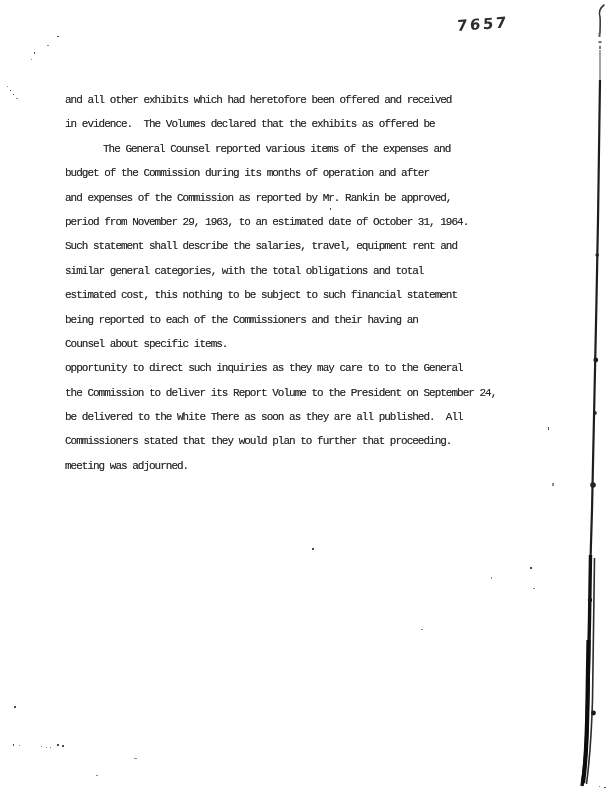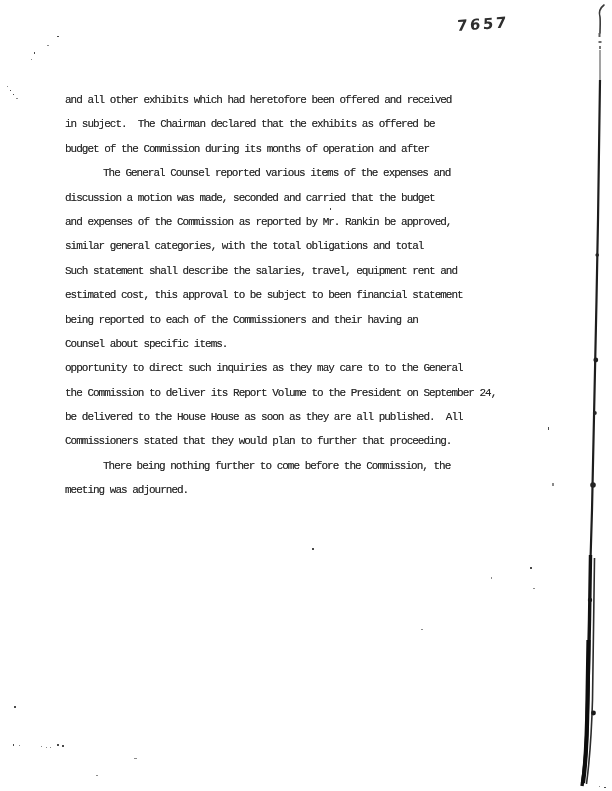"in subject. The Chairman declared" div.line { text: subject.  The Chairman -> evidence.  The Volumes }
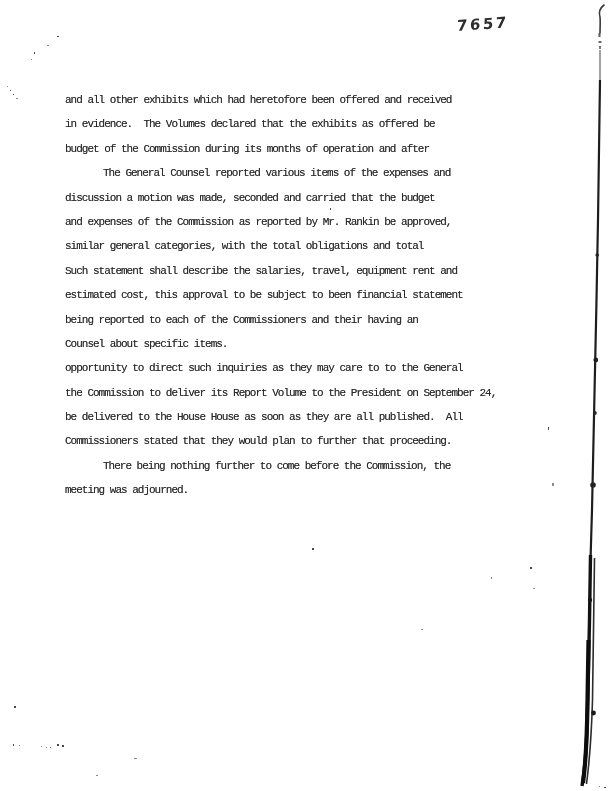"budget of the Commission during" div.line { order: before "The General Counsel reported various" -> after "The General Counsel reported various" }
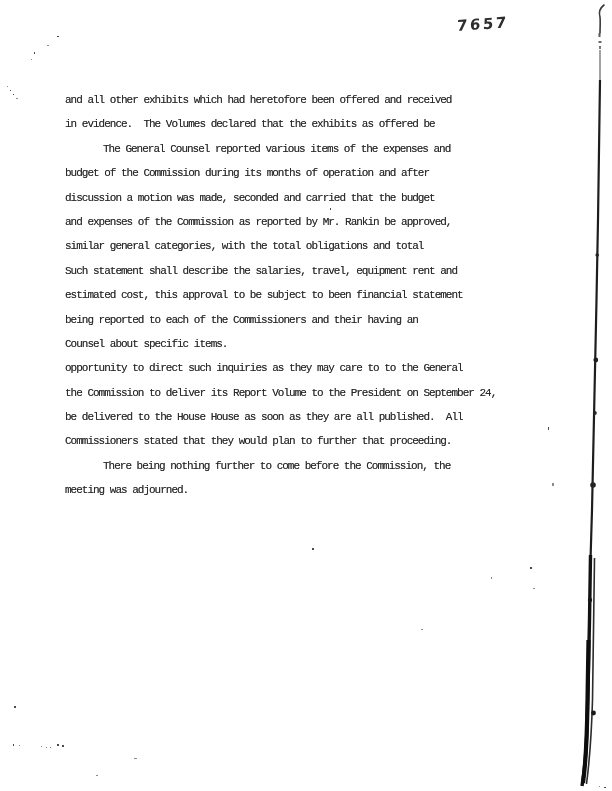"discussion a motion was made," div.line { html: <div>discussion a motion was made, seconded and carried that the budget</div> -> none }
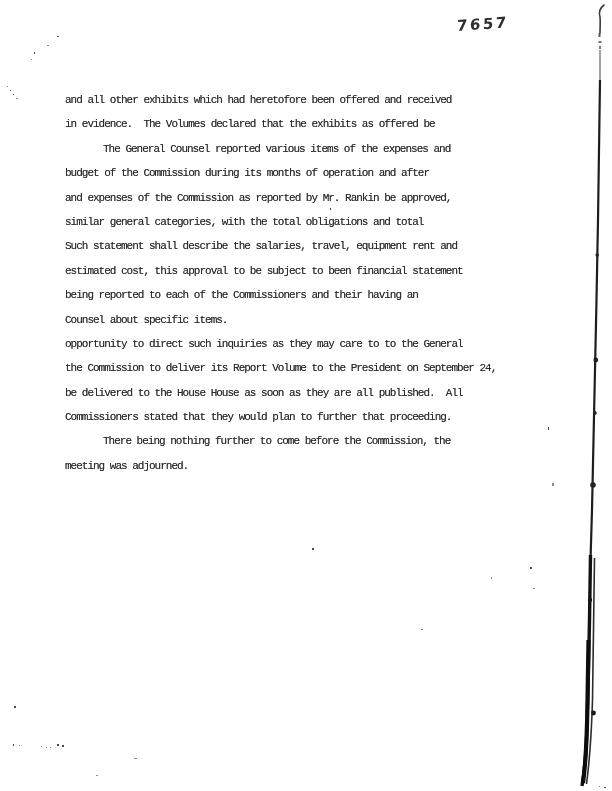"period from November 29, 1963," div.line { html: none -> <div>period from November 29, 1963, to an estimated date of October 31, 1964.</div> }
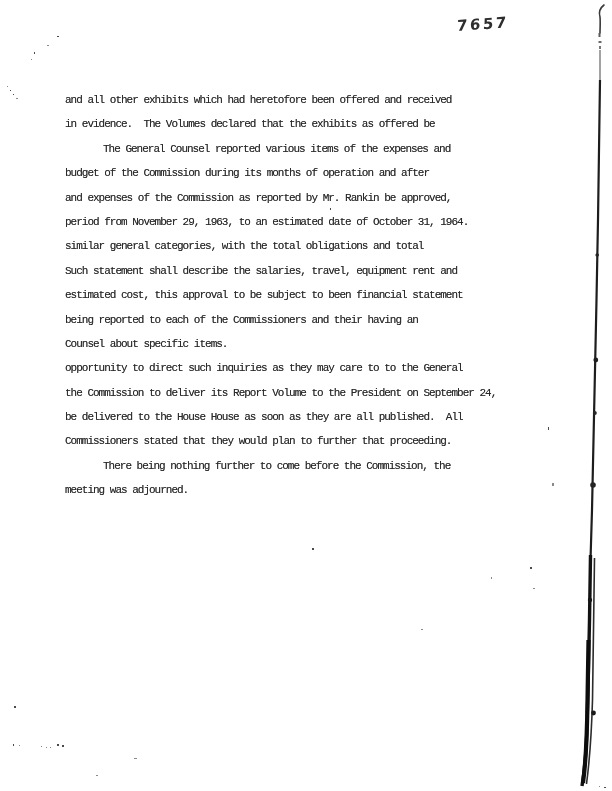"similar general categories, with the" div.line { order: before "Such statement shall describe the" -> after "Such statement shall describe the" }
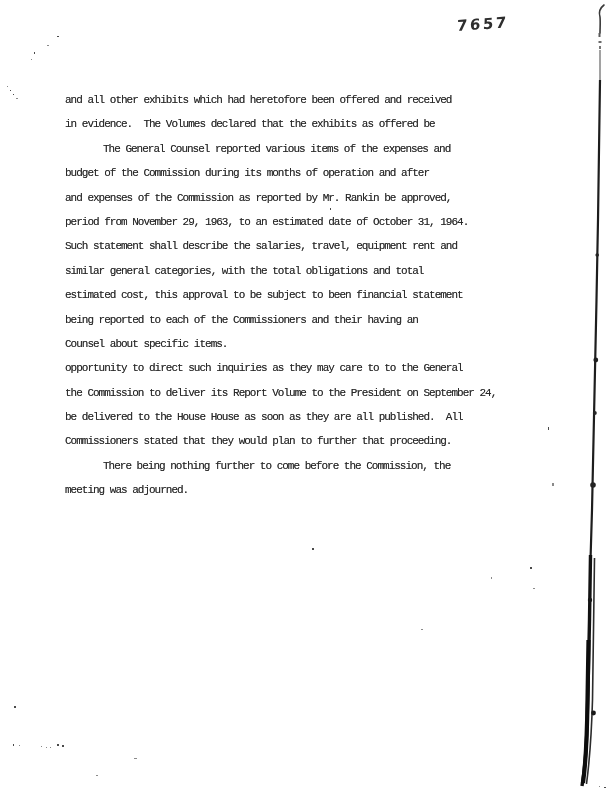"estimated cost, this approval to" div.line { text: approval to be subject to been -> nothing to be subject to such }
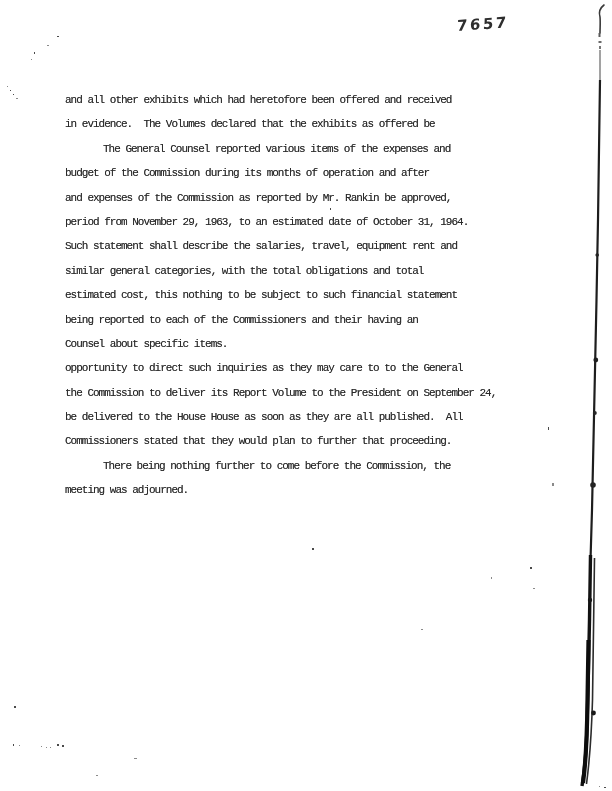"be delivered to the House" div.line { text: House House -> White There }
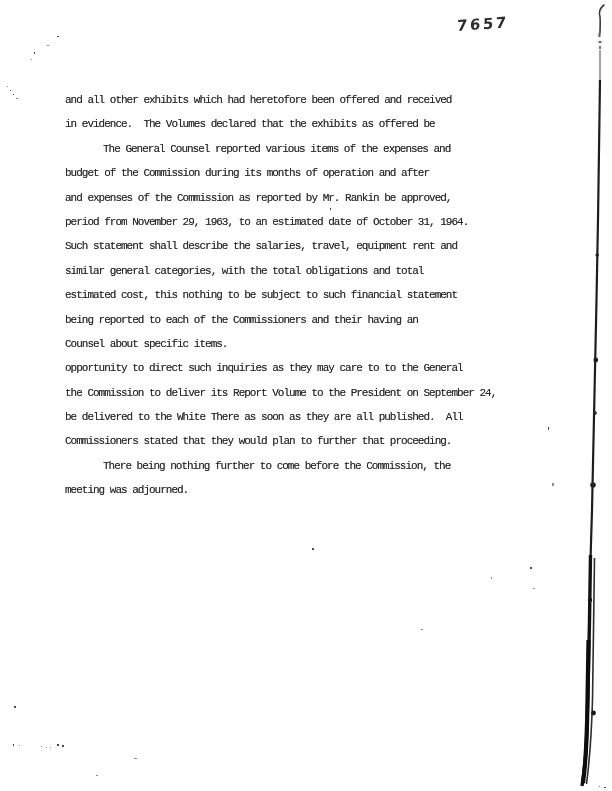"There being nothing further to" div.line { html: <div>There being nothing further to come before the Commission, the</div> -> none }
